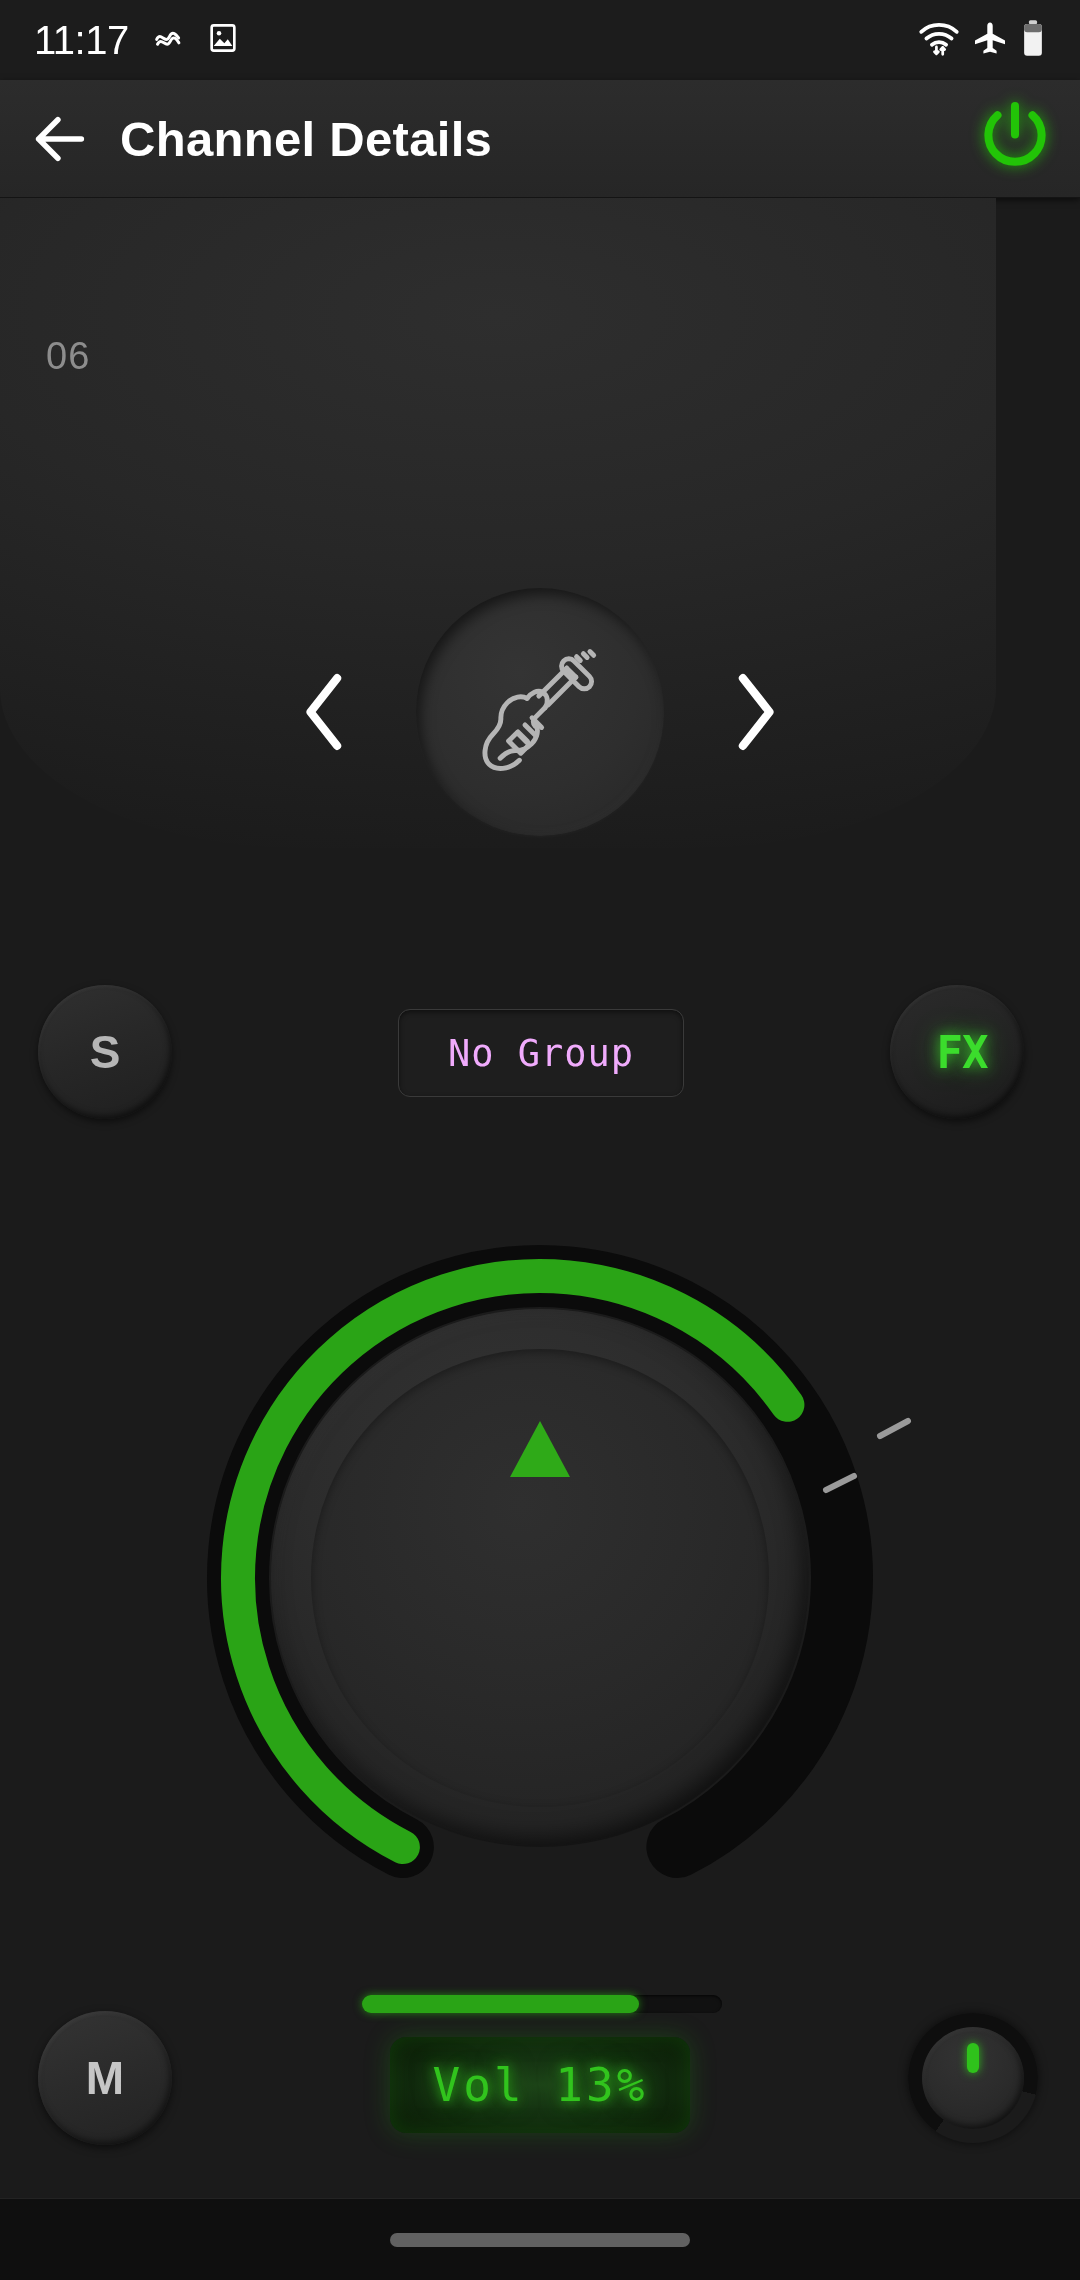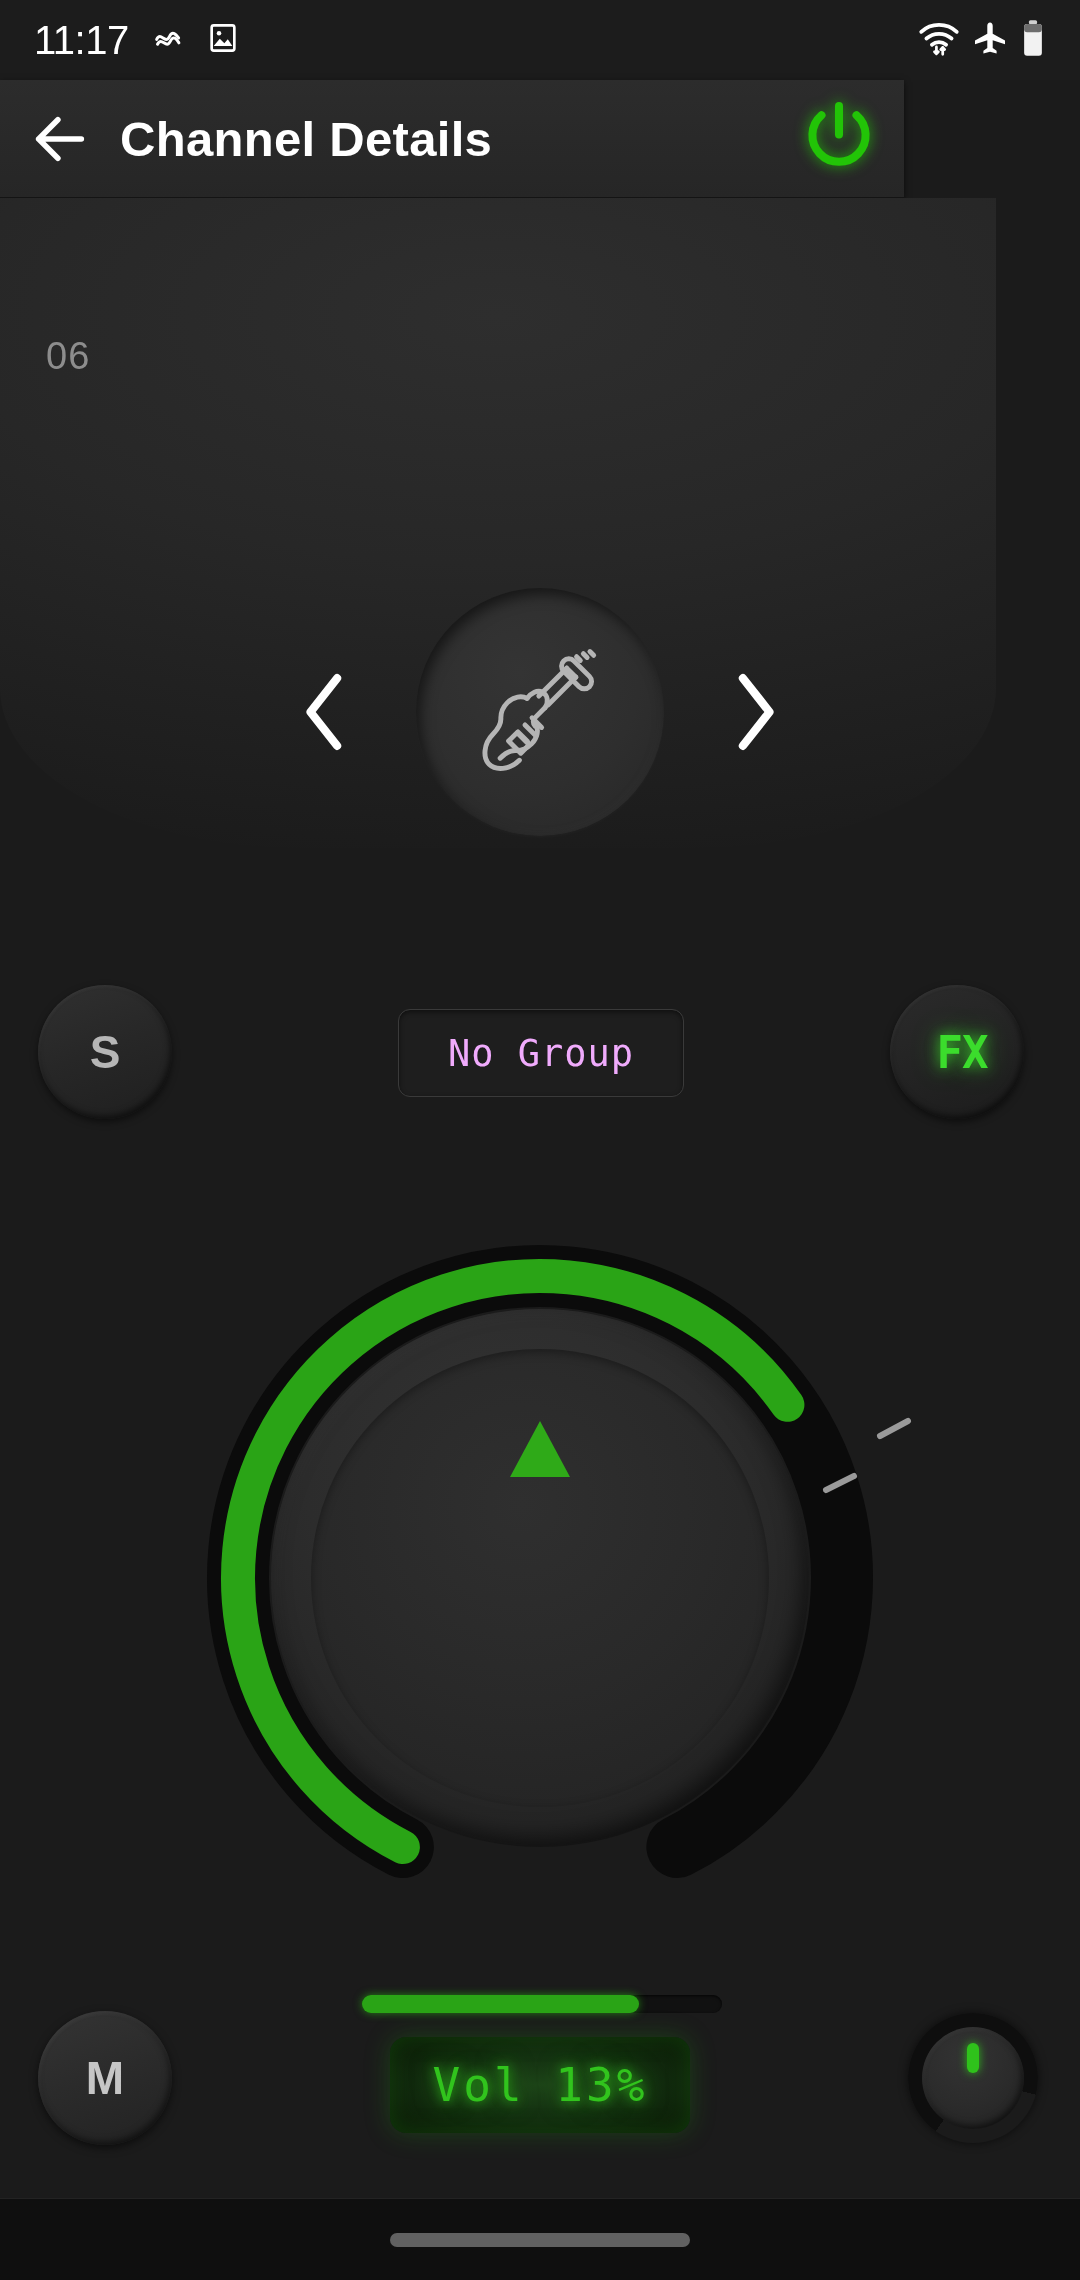"Channel Details" .appbar { width: 904px -> 1080px }
